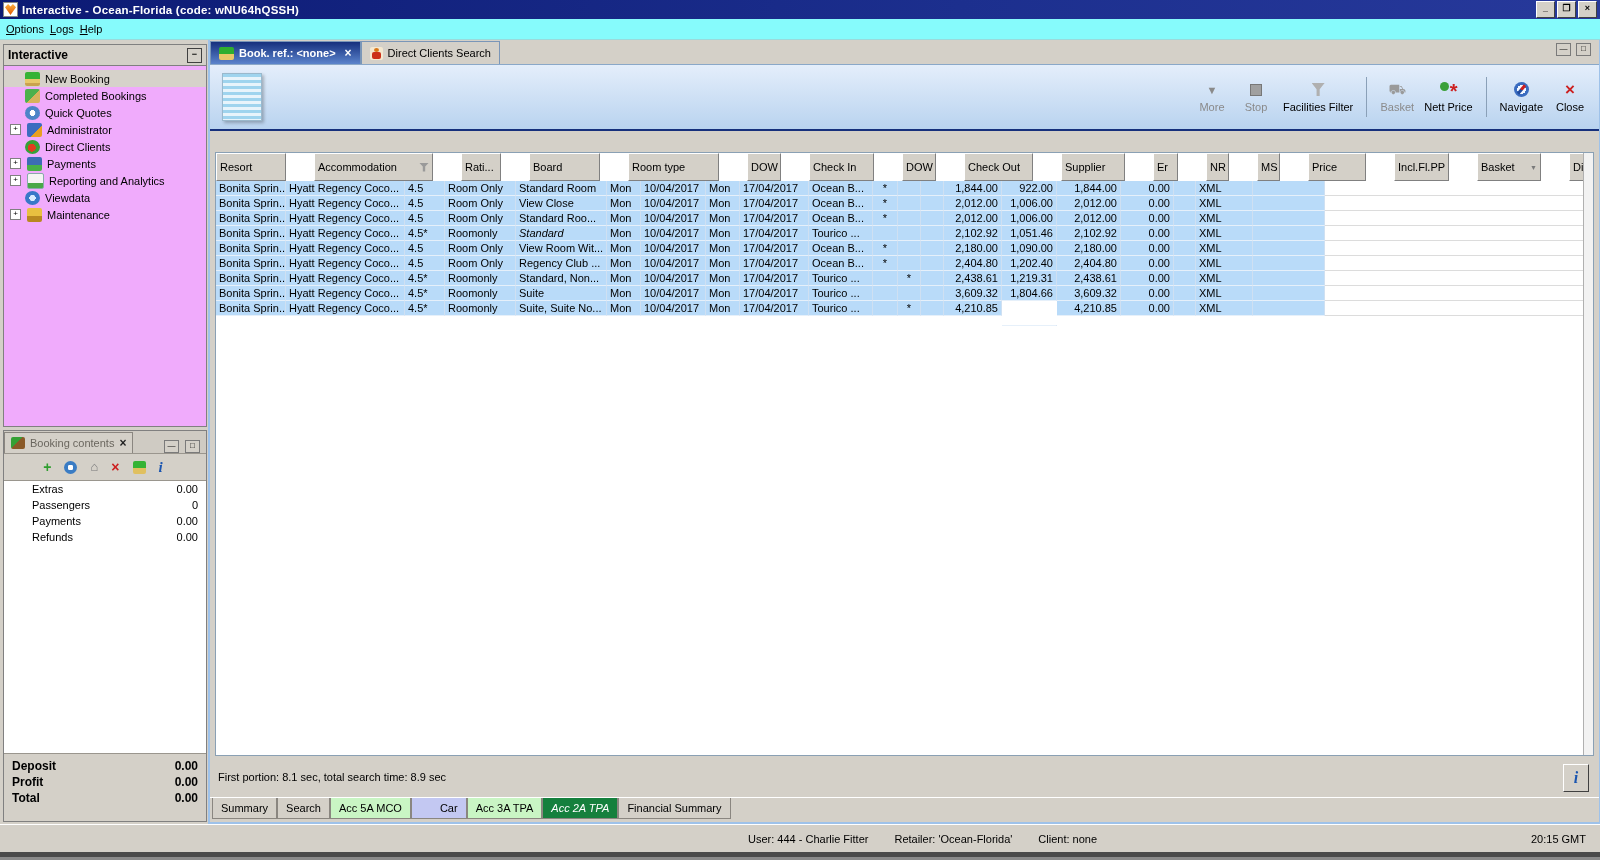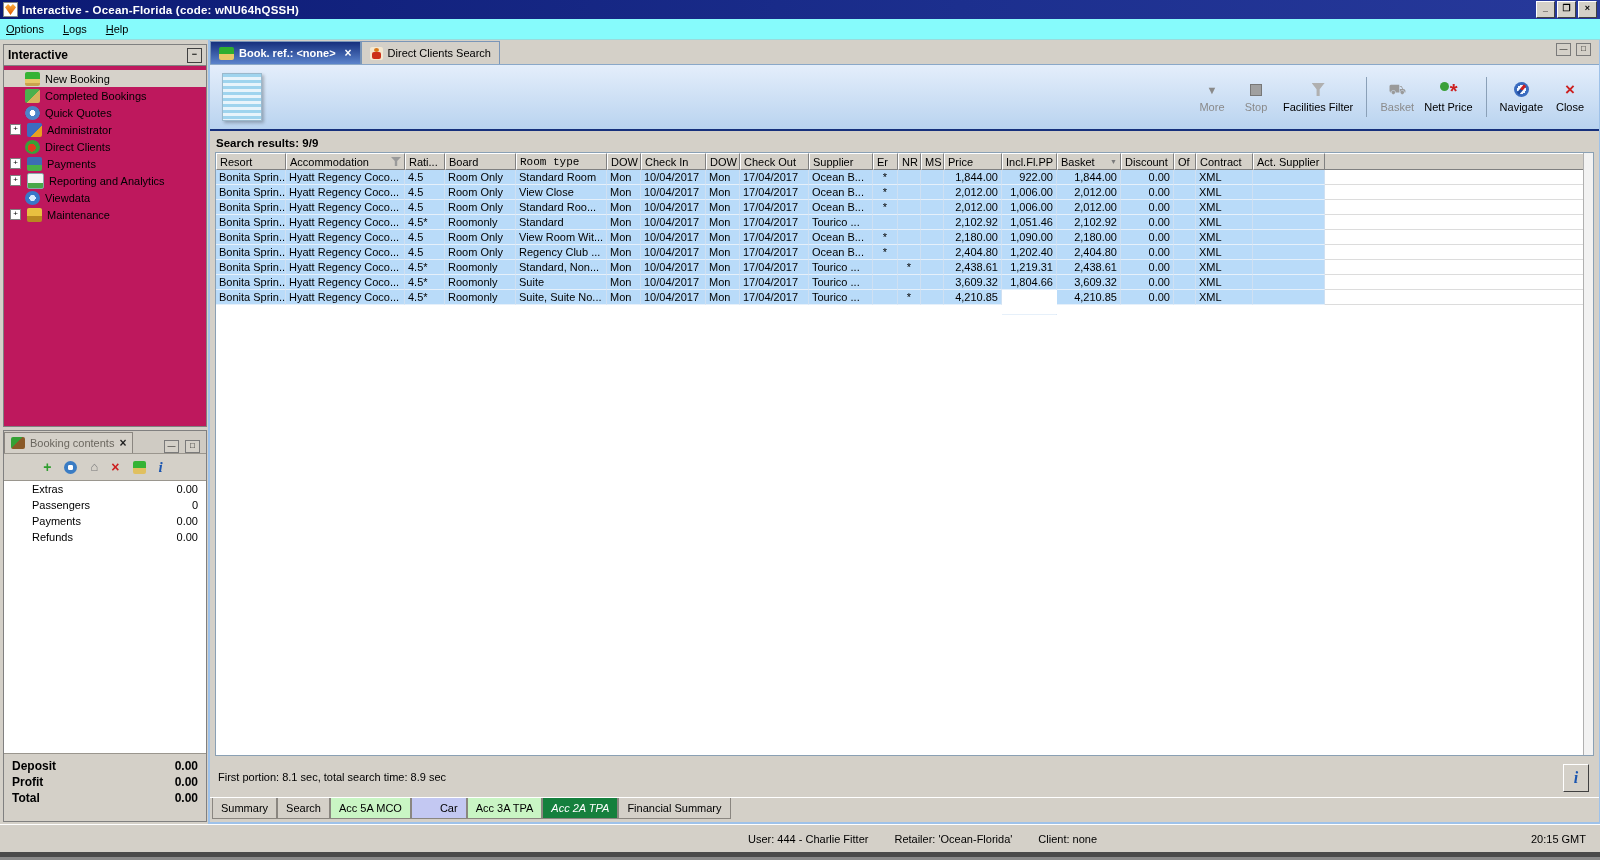"Options" .menubar { gap: 19px -> 6px }
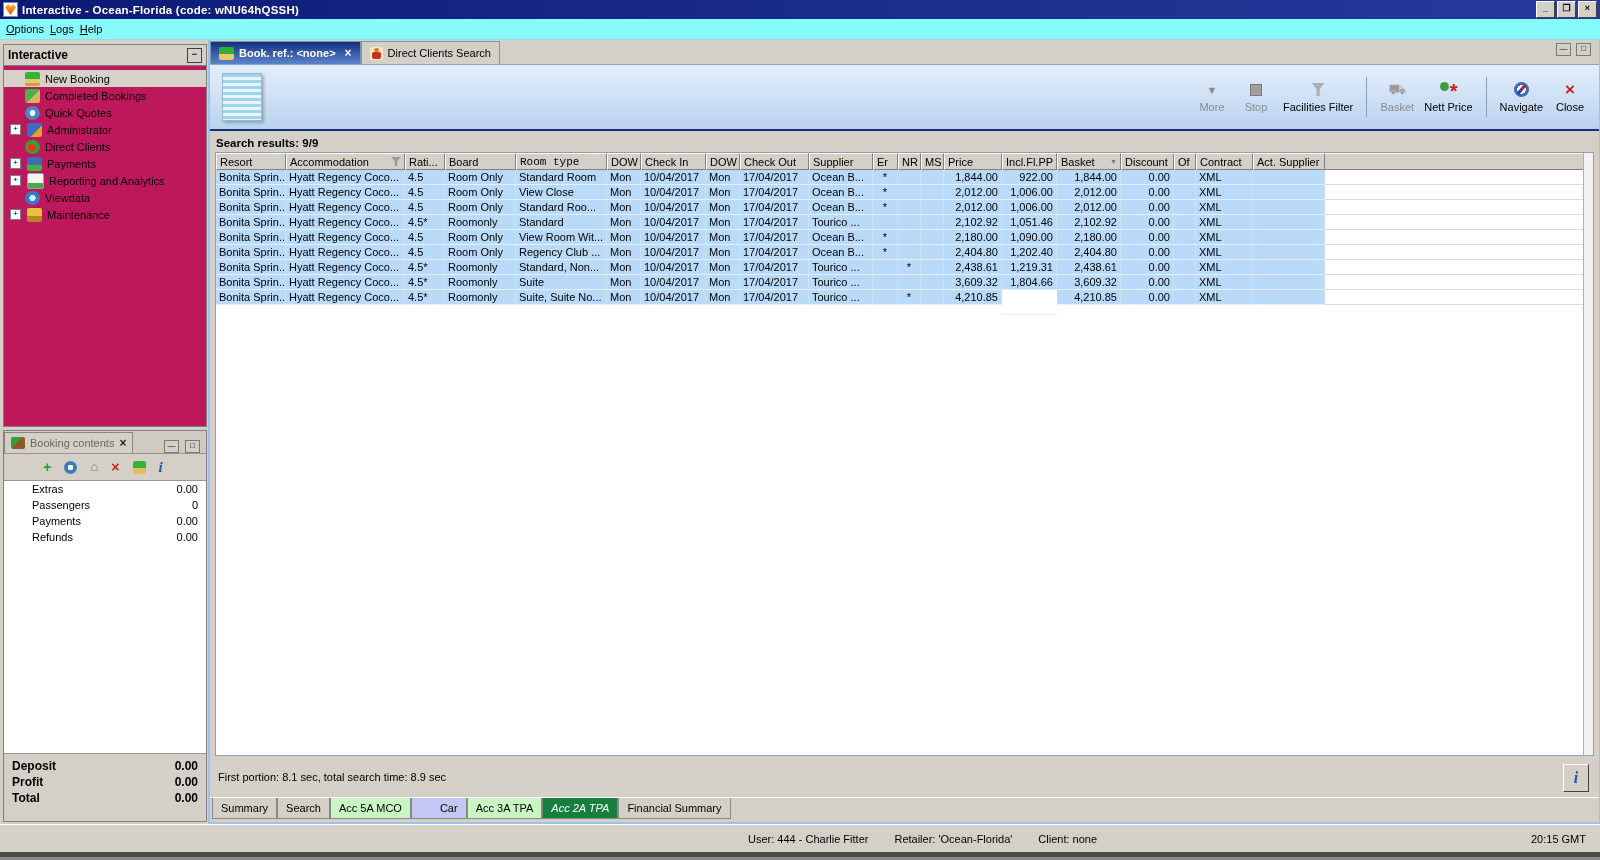"Interactive" .interactive-panel { background: #be185d -> #f0abfc }
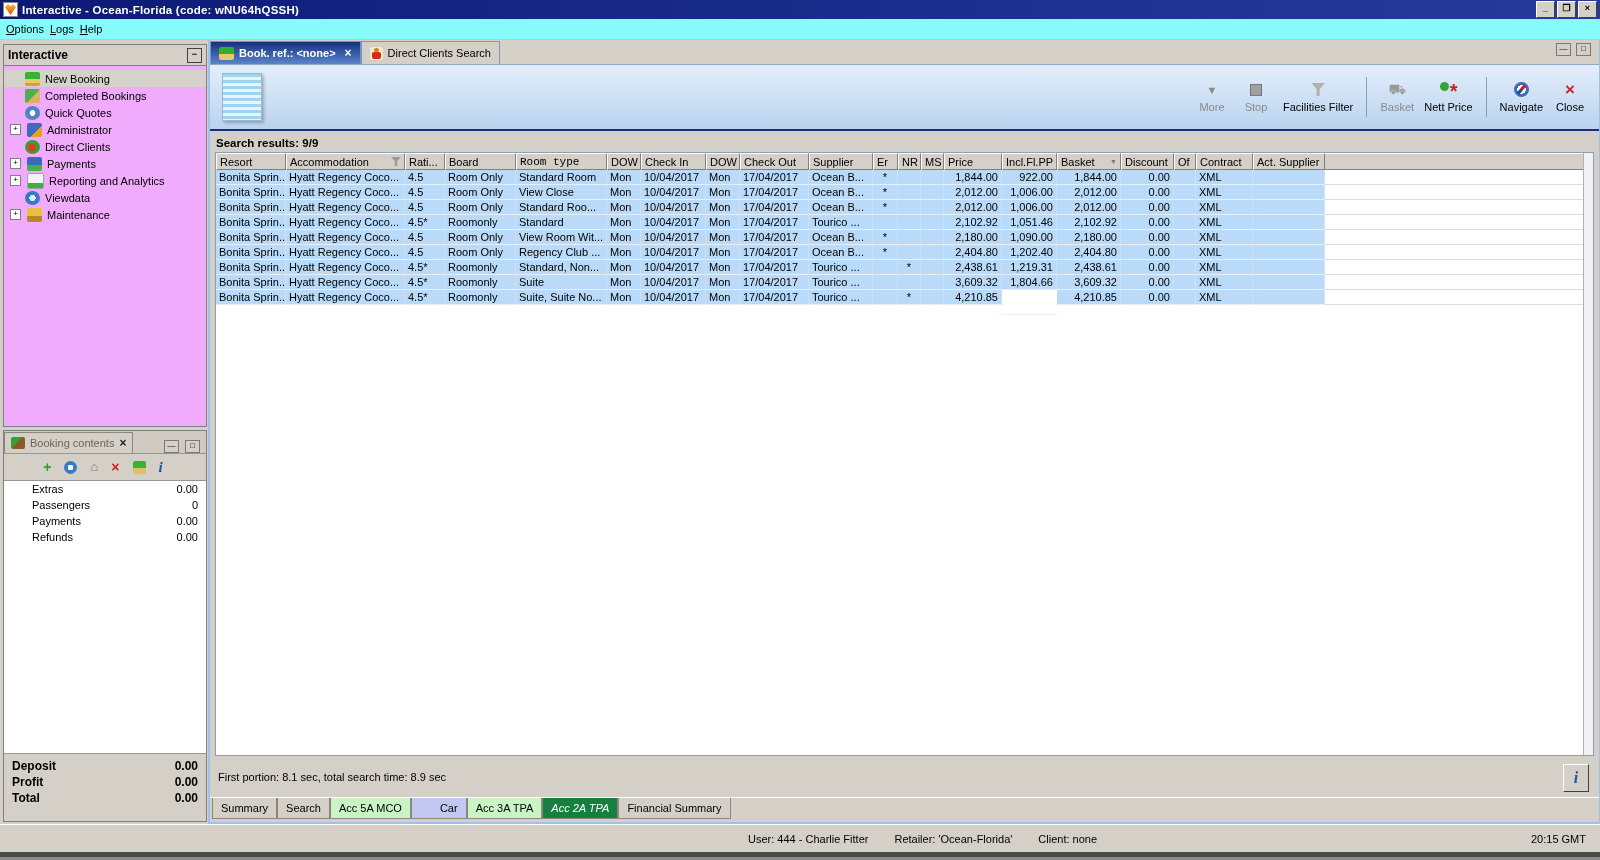"Search results: 9/9" div.results-label { html: <div>Search results: 9/9</div> -> none }
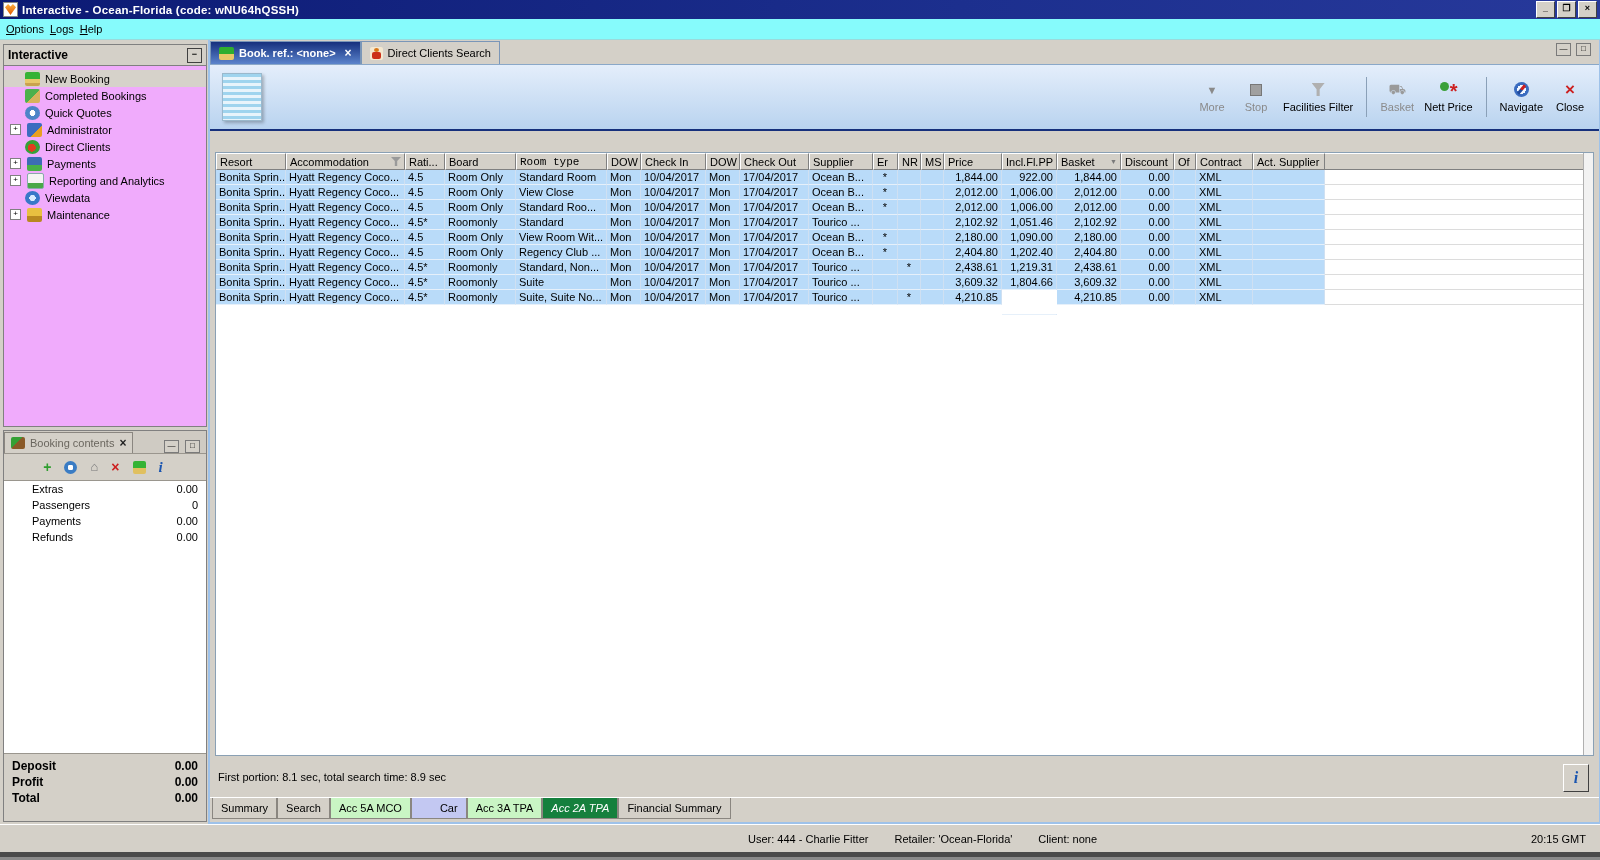"Resort" .grid-hdr { gap: none -> 28px; height: 17px -> 28px }
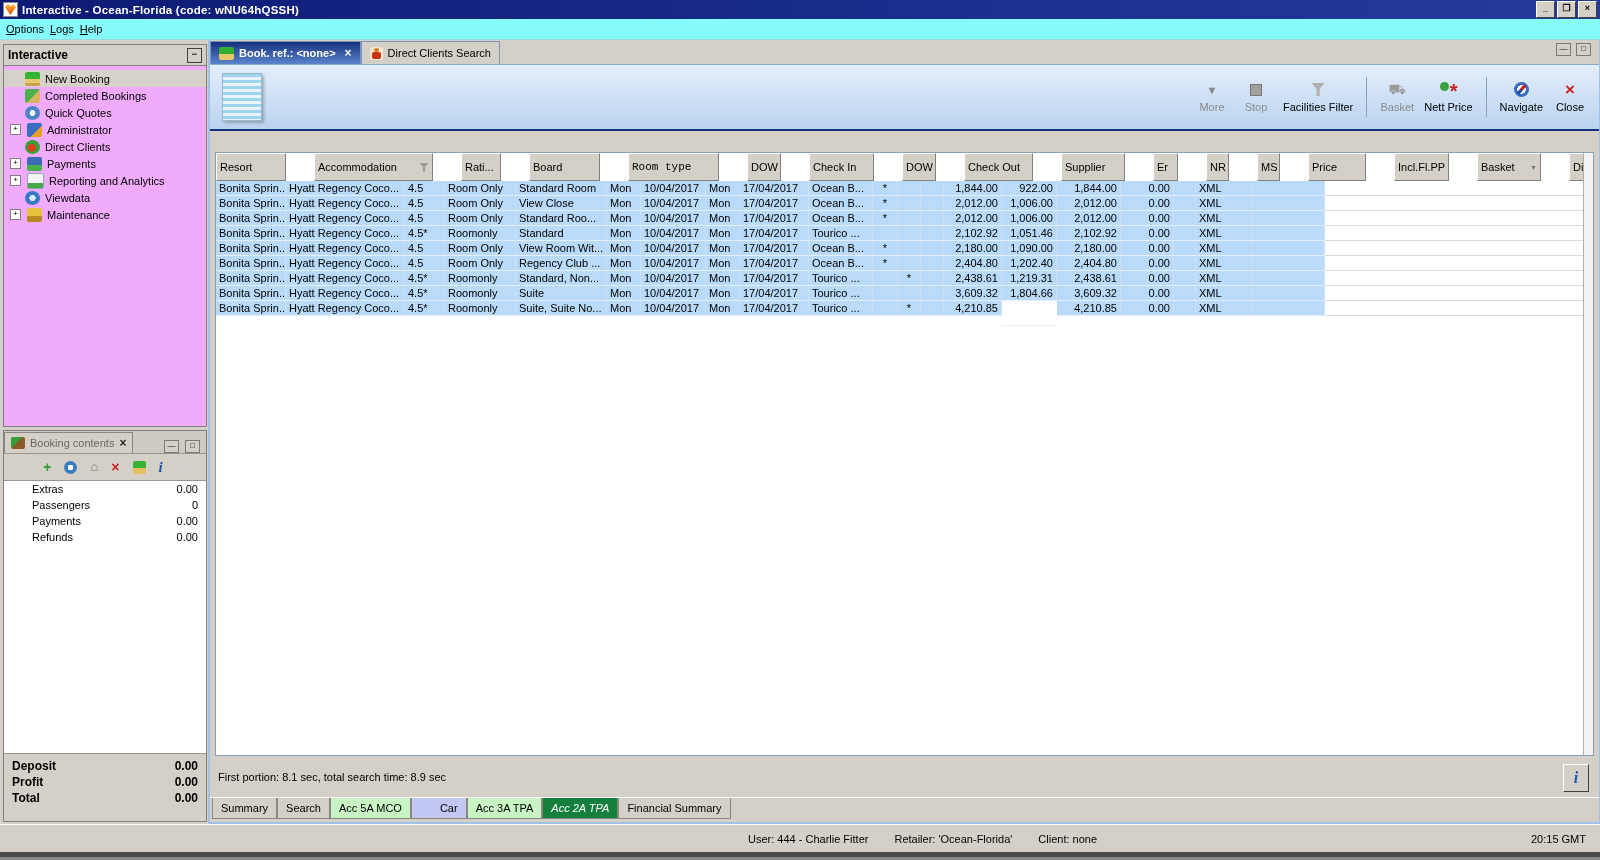"Room type" div.hcell { font-family: Liberation Mono, monospace -> none }
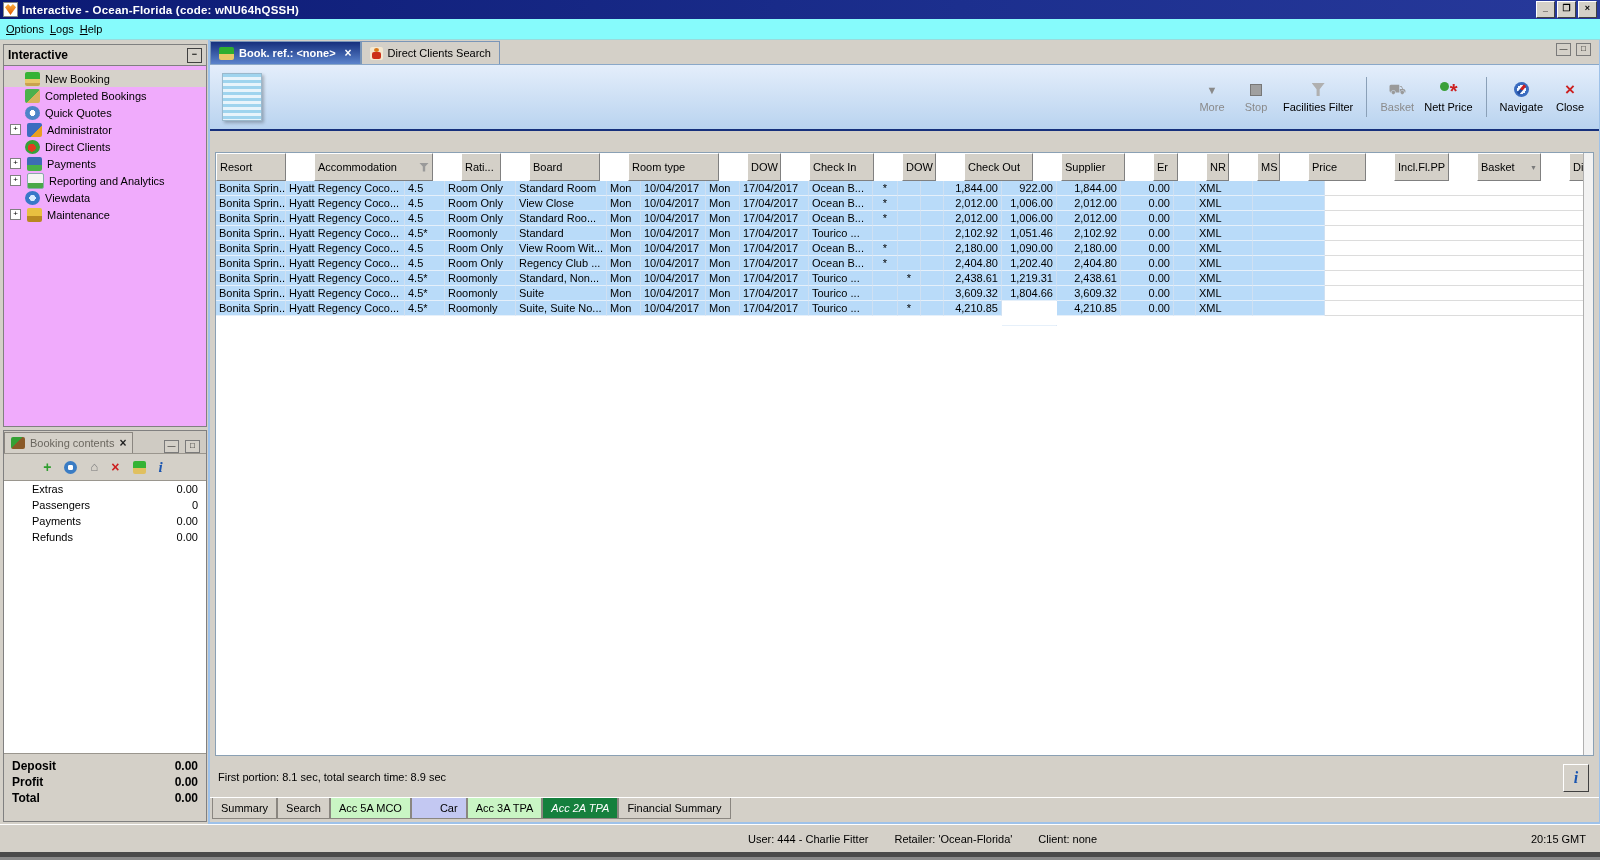"Standard" div.cell { font-style: none -> italic }
